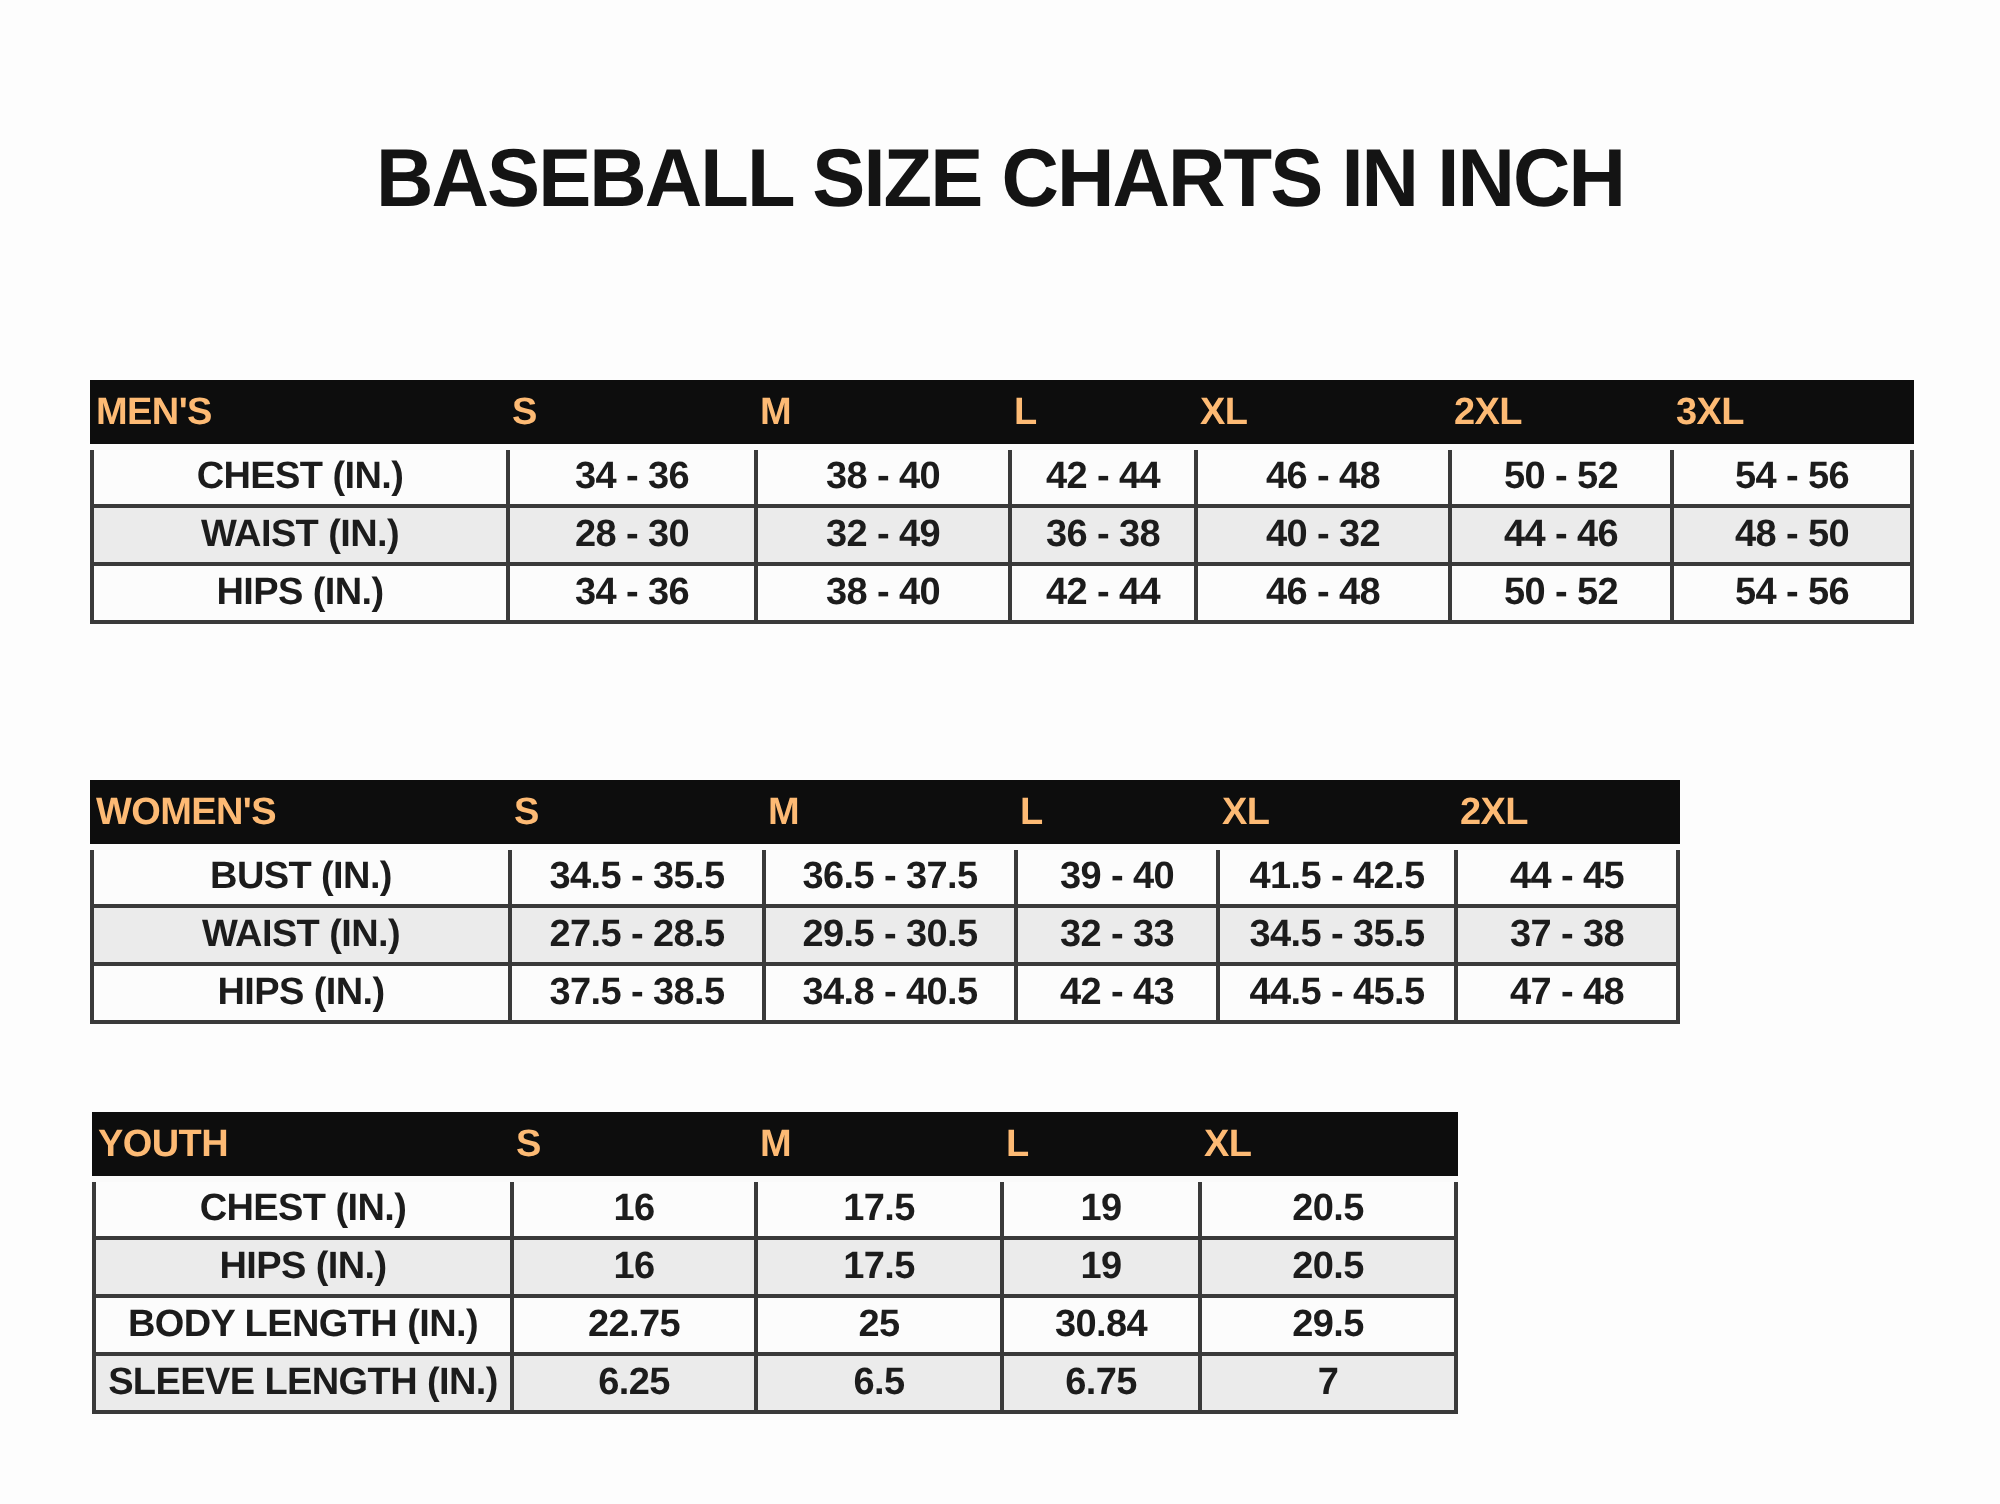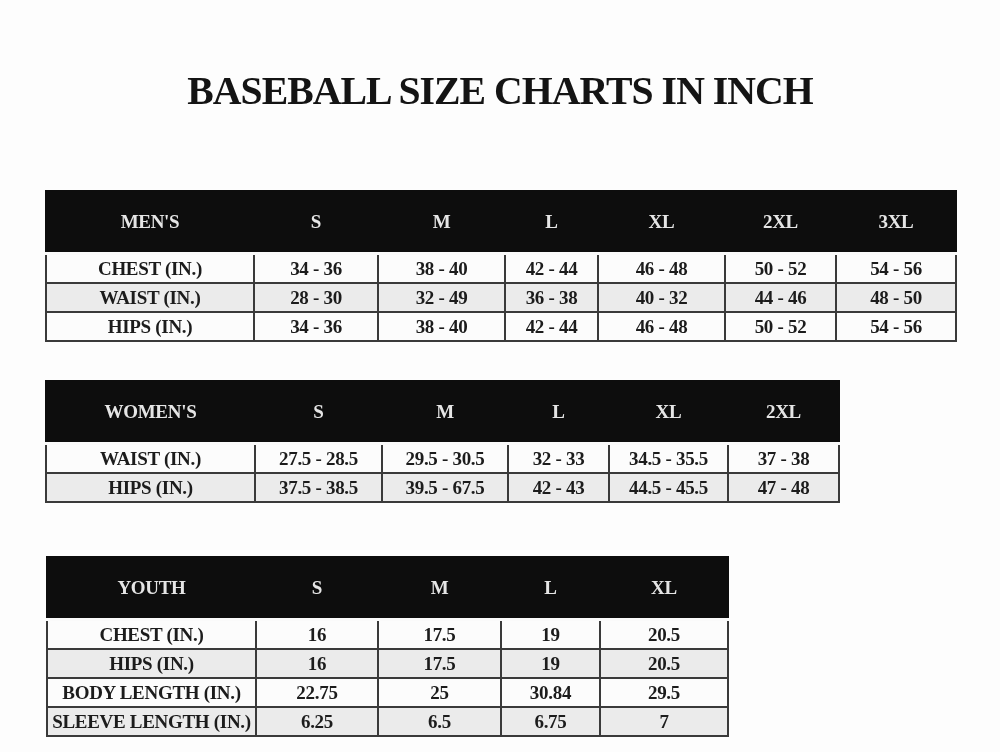"BASEBALL SIZE CHARTS IN INCH" .page { font-family: Liberation Serif, serif -> none }
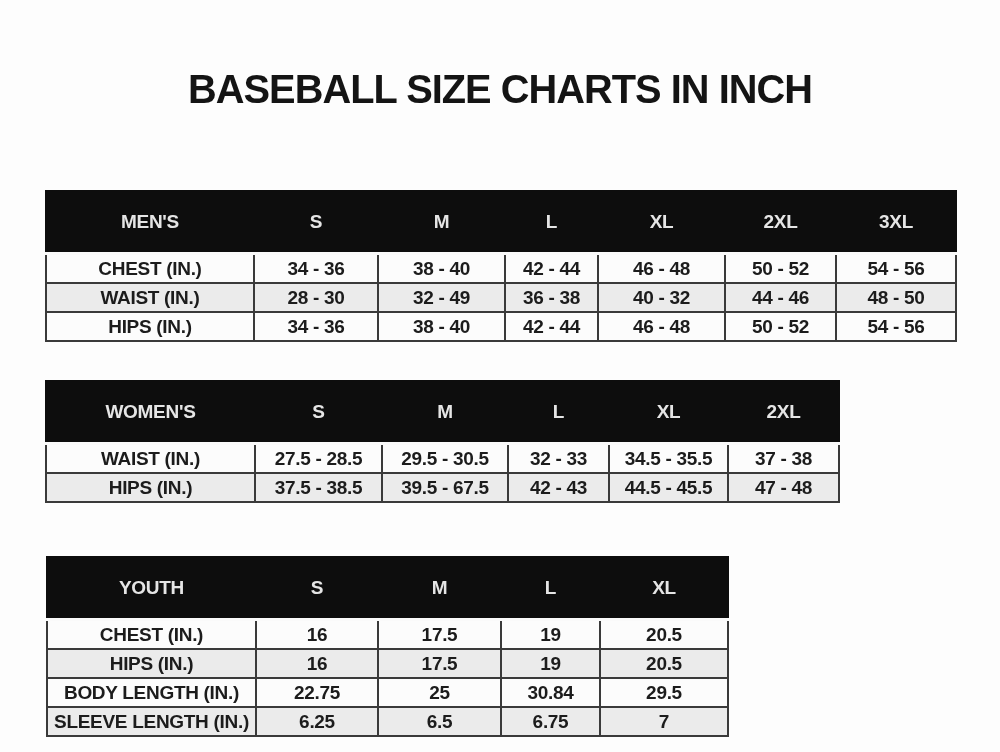"MEN'S" th { color: #e5e5e5 -> #fdba74; padding: 16px -> 1px; text-align: center -> left }
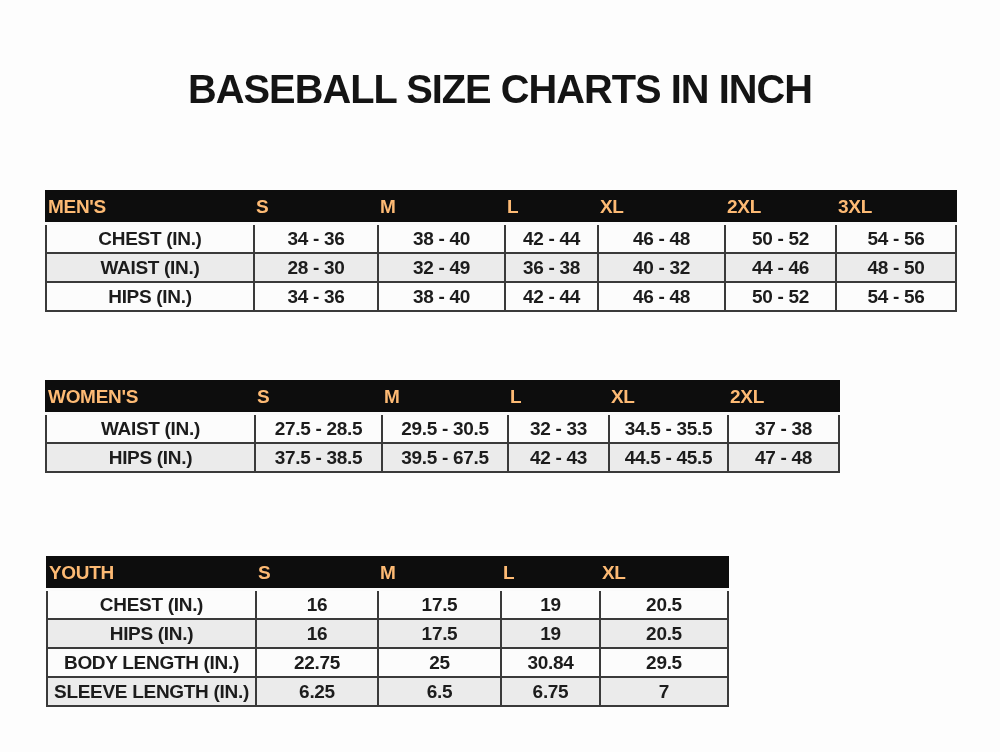"WOMEN'S" .tbl-wrap.womens { top: 380px -> 390px }
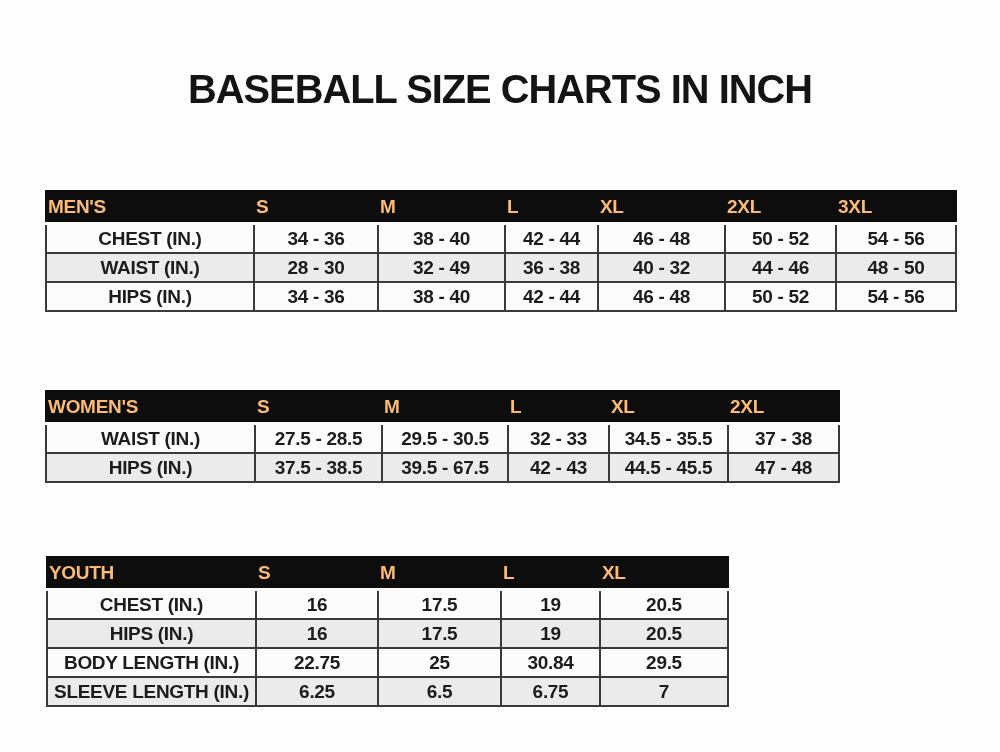"BUST (IN.)" tr { html: none -> <tr> <td>BUST (IN.)</td> <td>34.5 - 35.5</td> <td>36.5 - 37.5</td> <td>39 - 40</td> <td>41.5 - 42.5</td> <td>44 - 45</td> </tr> }
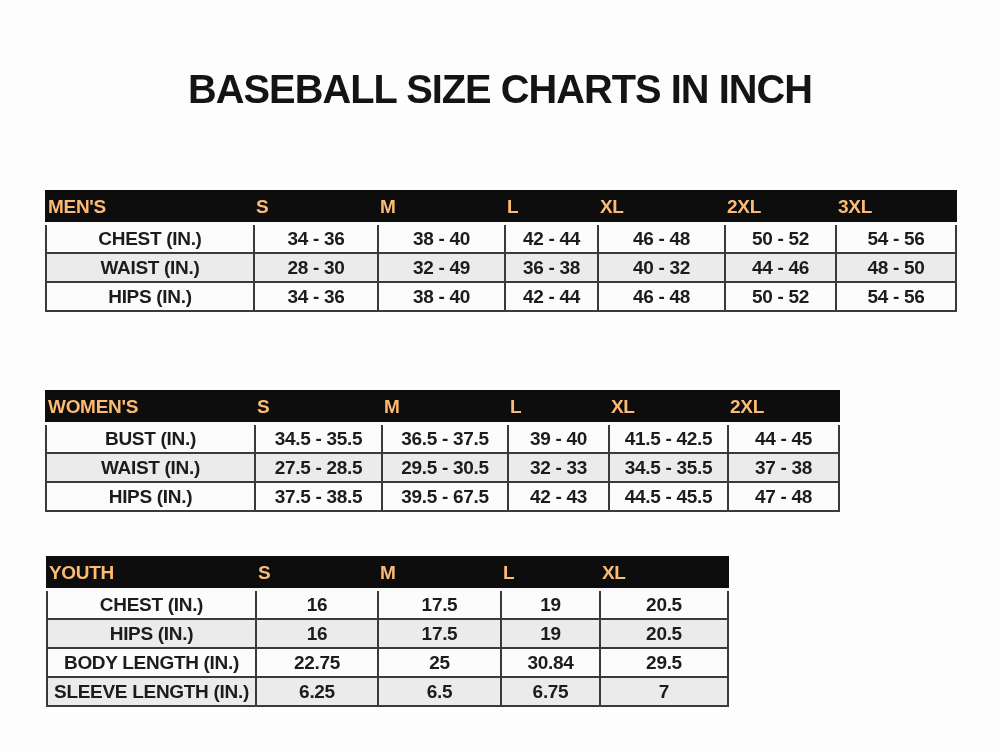"39.5 - 67.5" td { text: 39.5 - 67.5 -> 34.8 - 40.5 }
